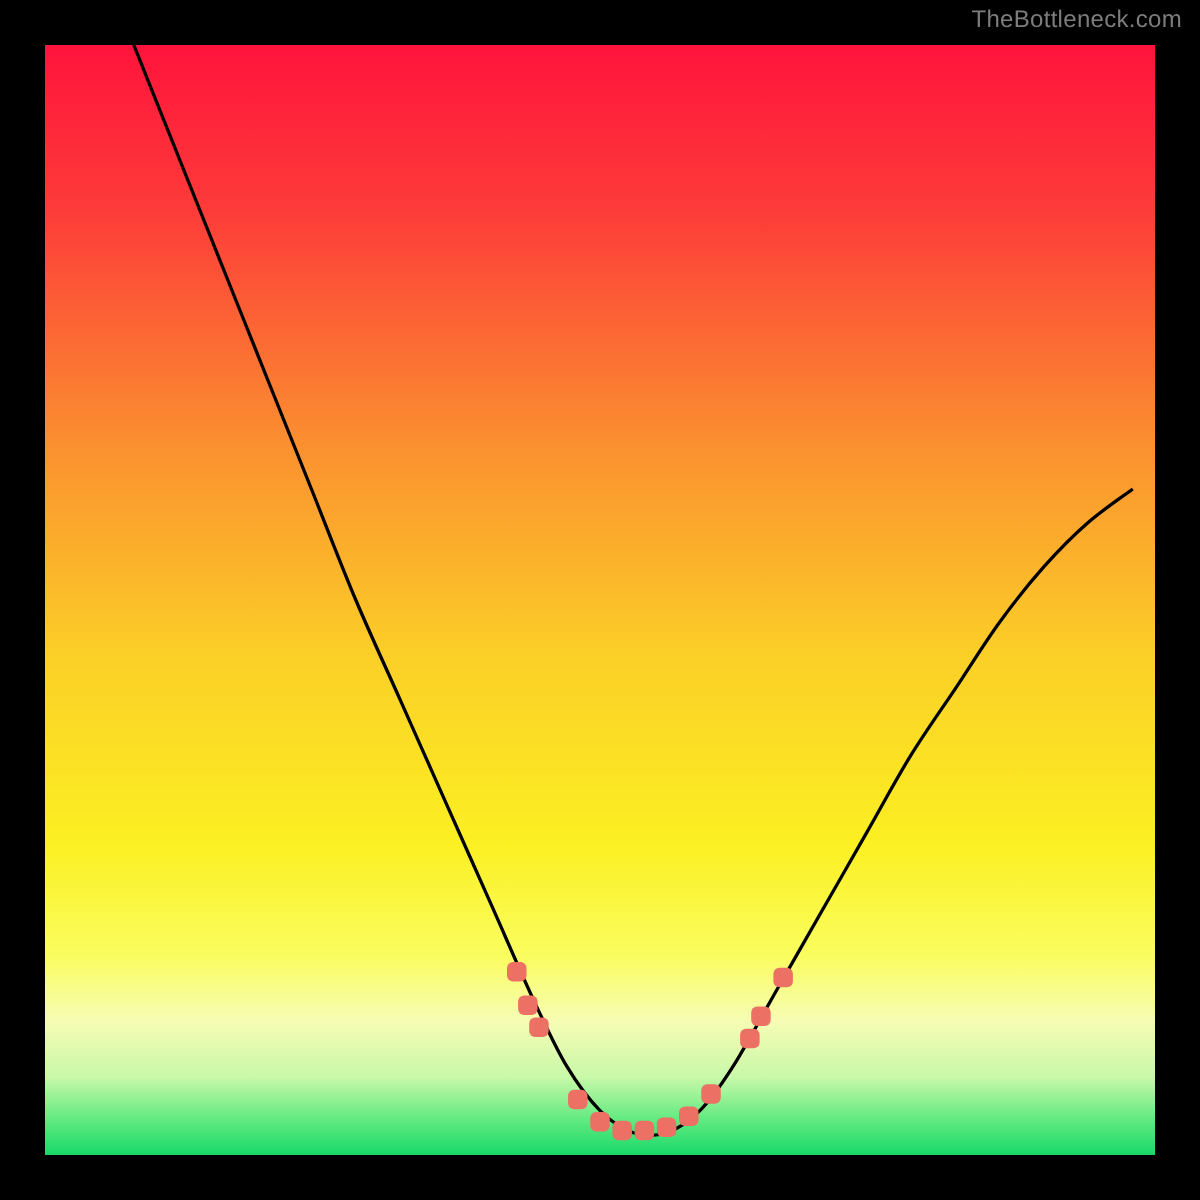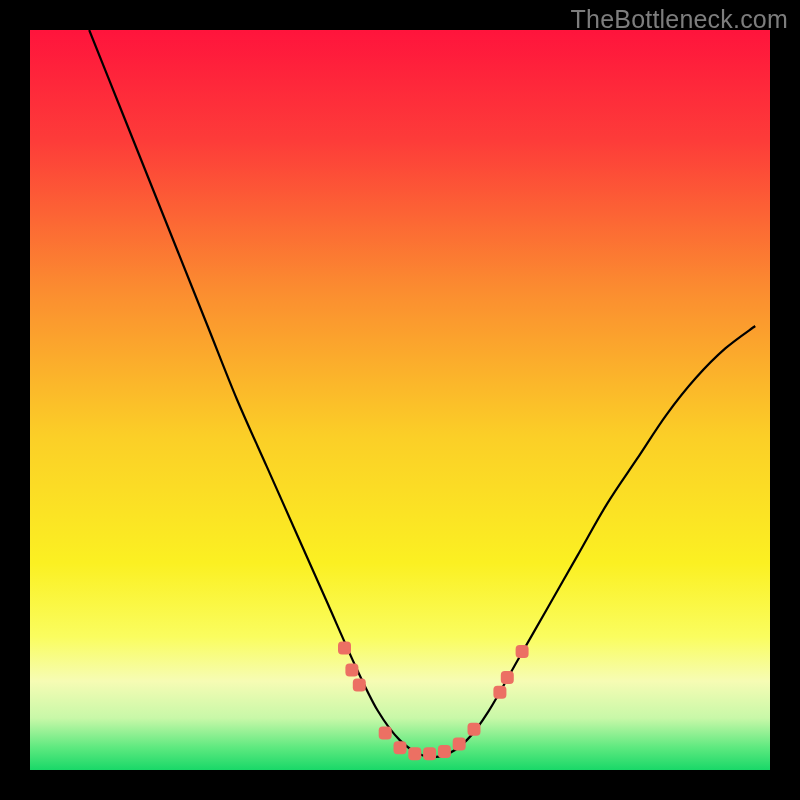"TheBottleneck.com" .watermark { font-size: 25px -> 16px }
